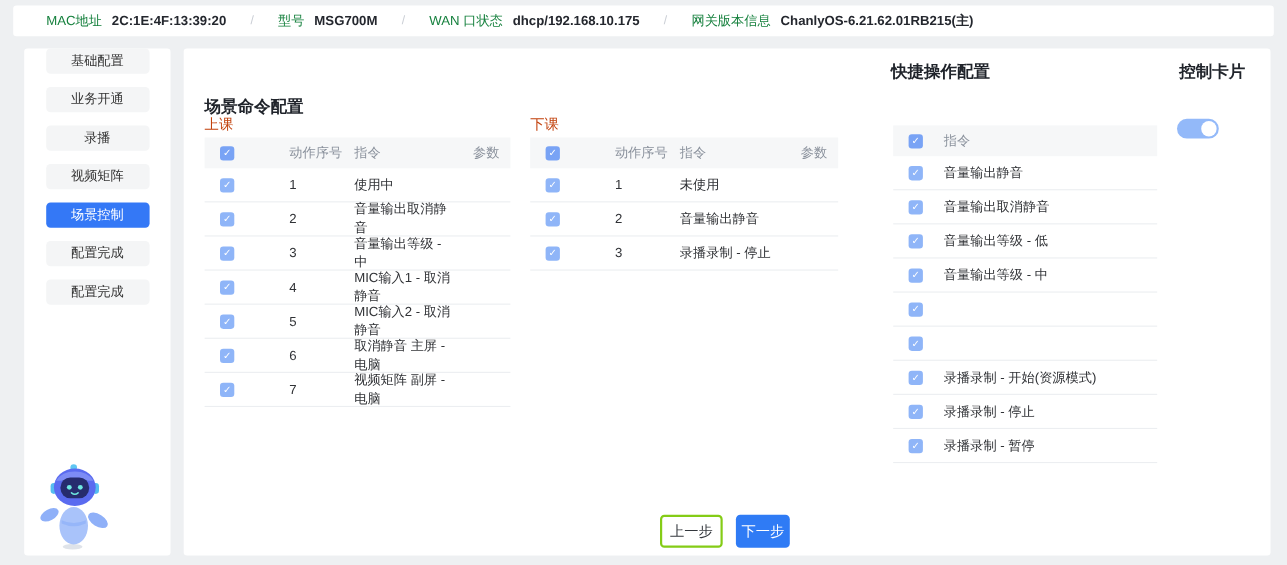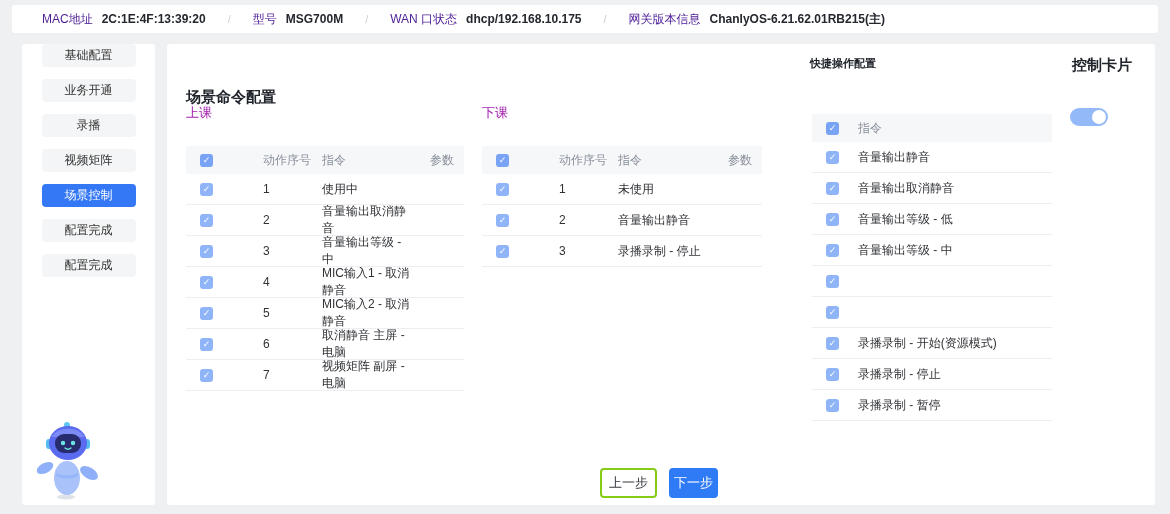"MAC地址" .tb-label { color: #4c1d95 -> #15803d }
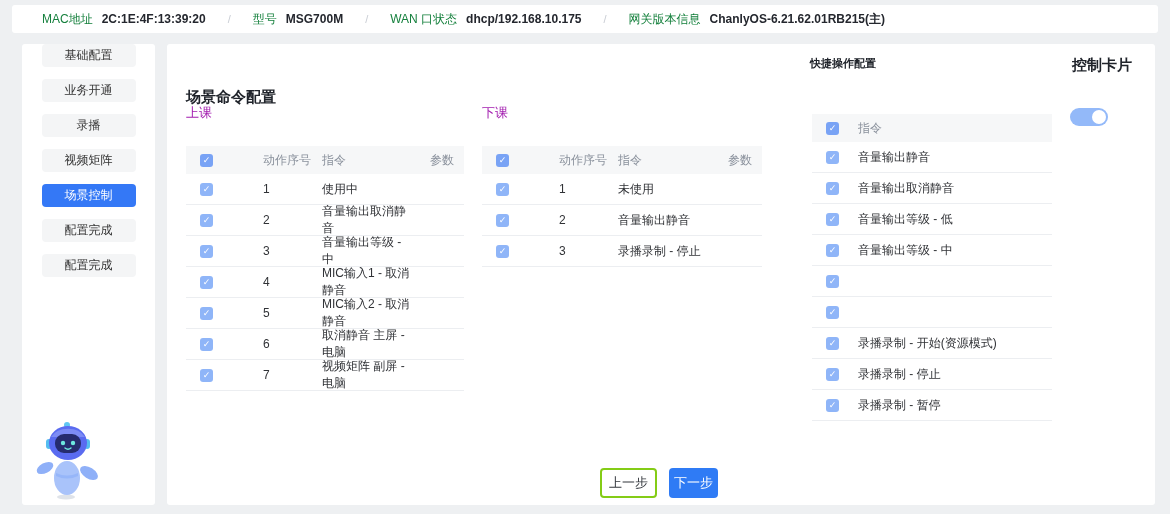"快捷操作配置" .shortcut-title { font-size: 11px -> 15px }
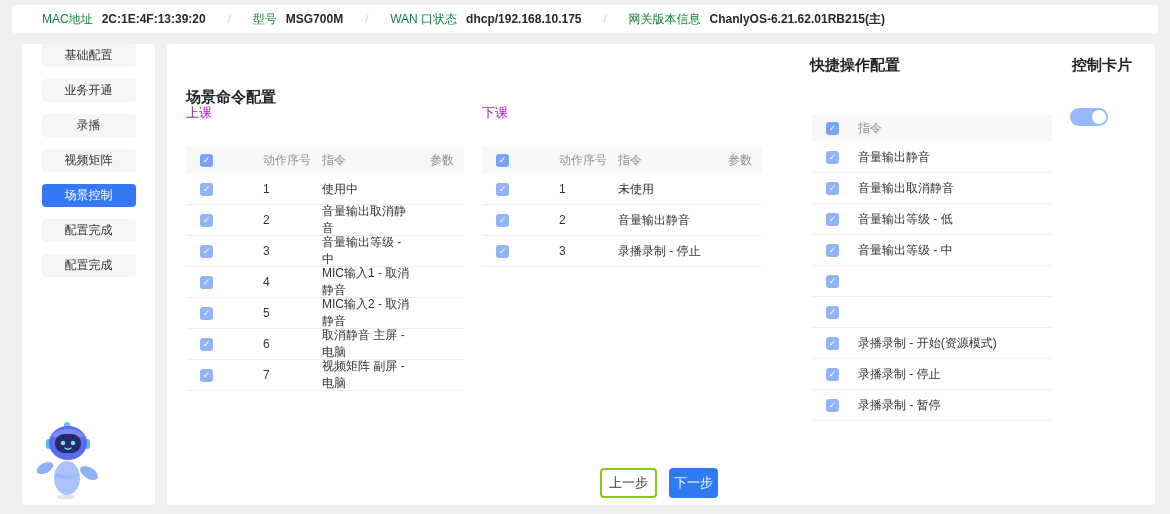"上课" .section-label { color: #a21caf -> #c2410c; margin-bottom: 24px -> 3px }
